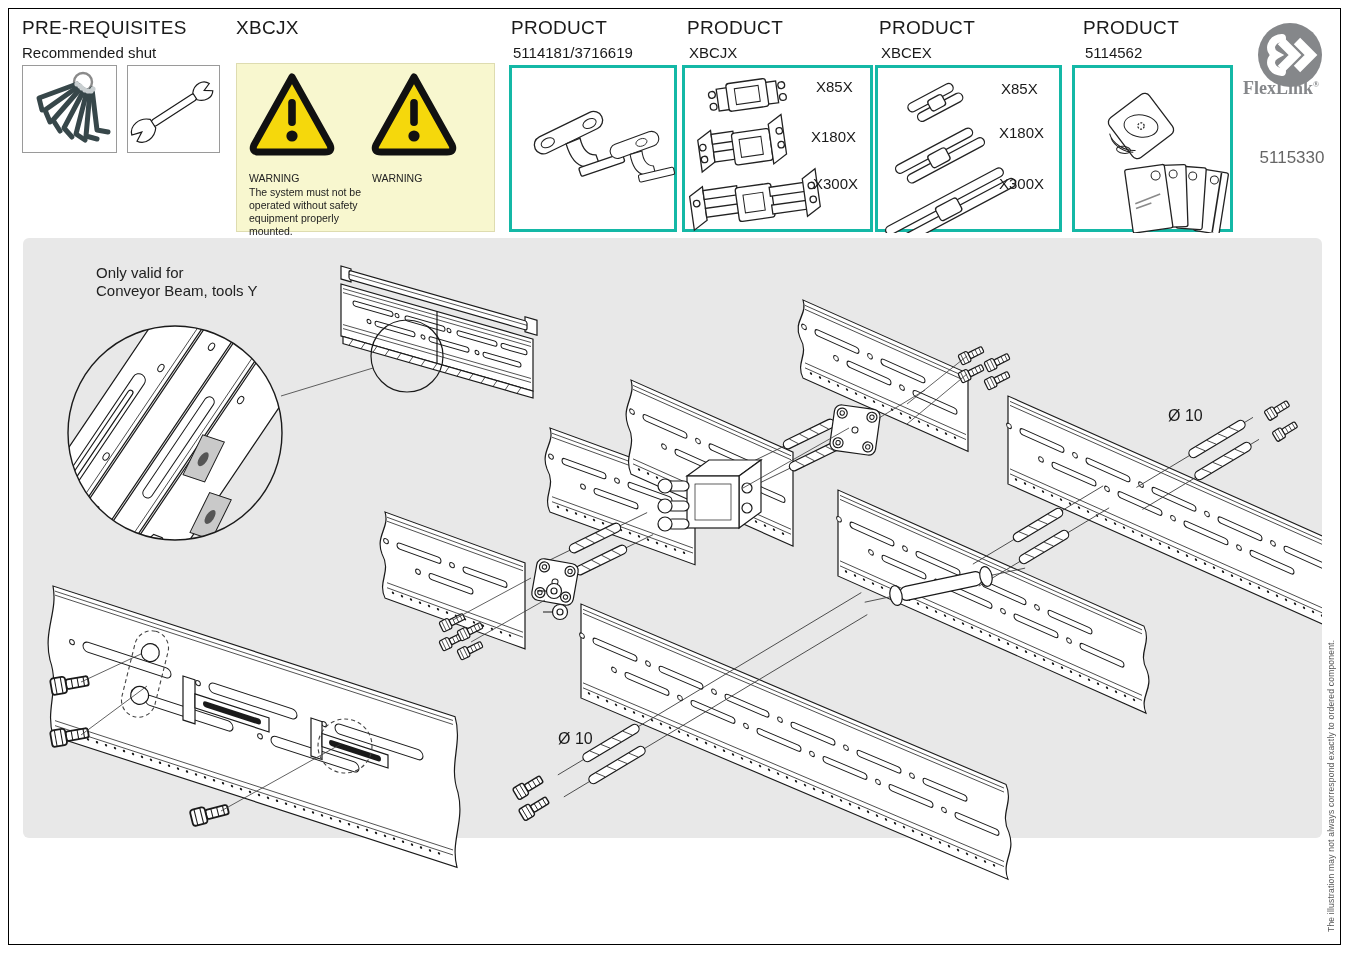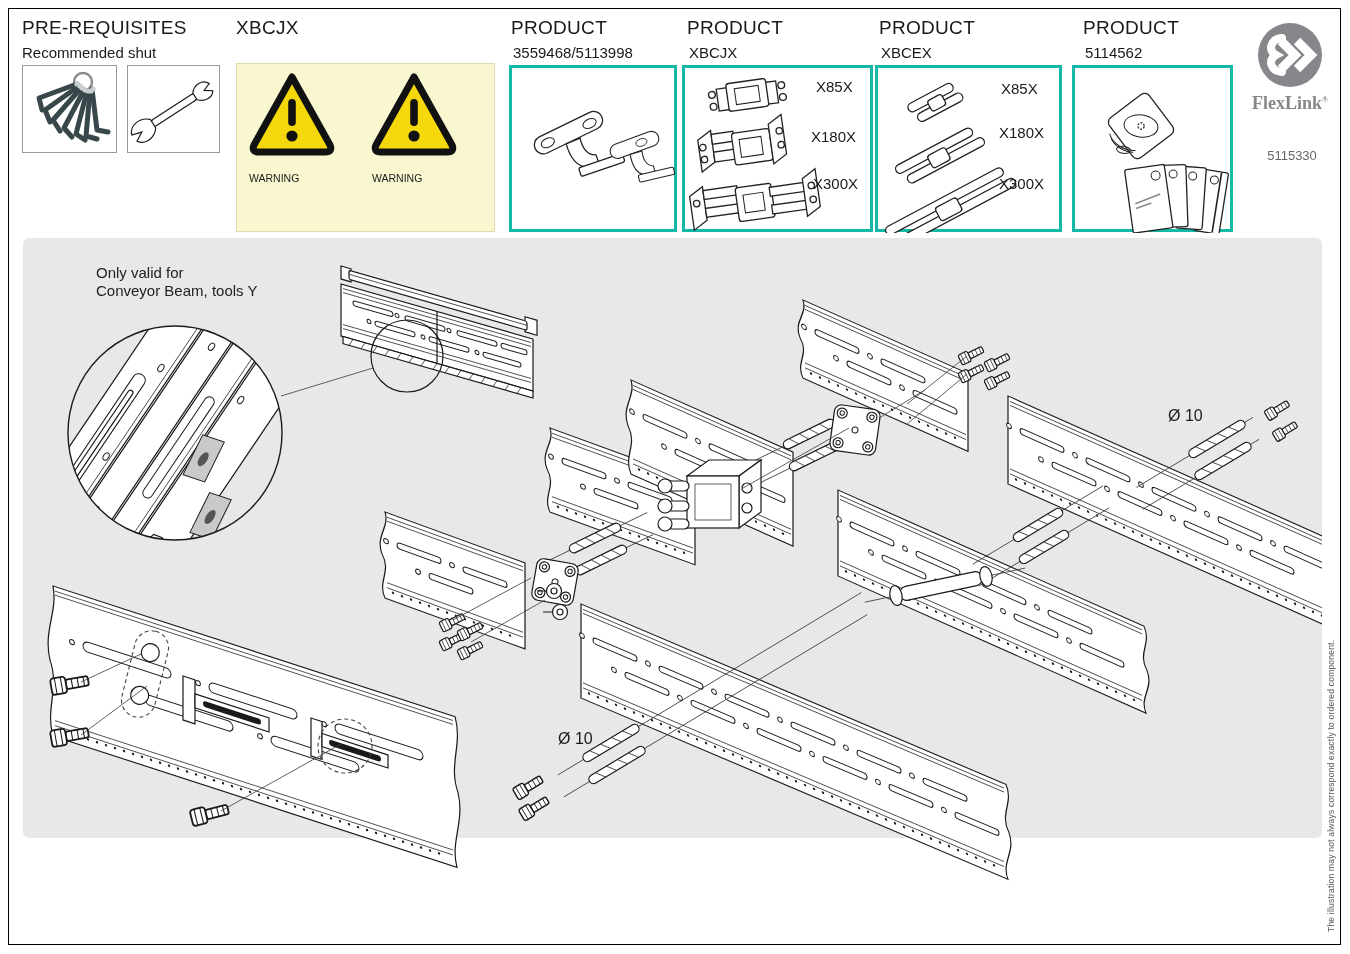"3559468/5113998" div.sec-sub { text: 3559468/5113998 -> 5114181/3716619 }
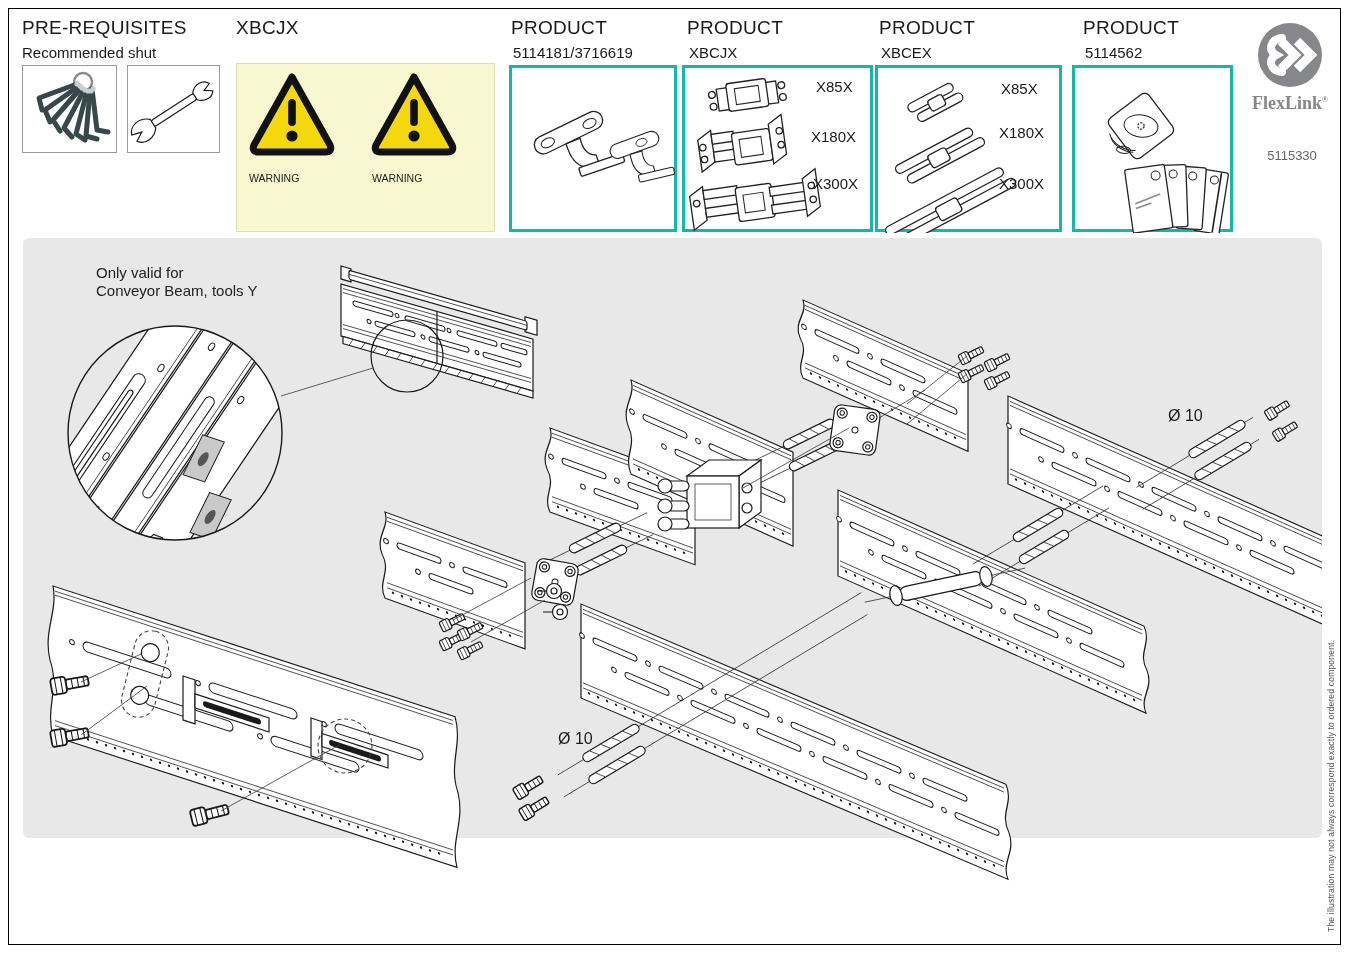"FlexLink®" .brand-name { text-align: center -> left; top: 93px -> 78px }
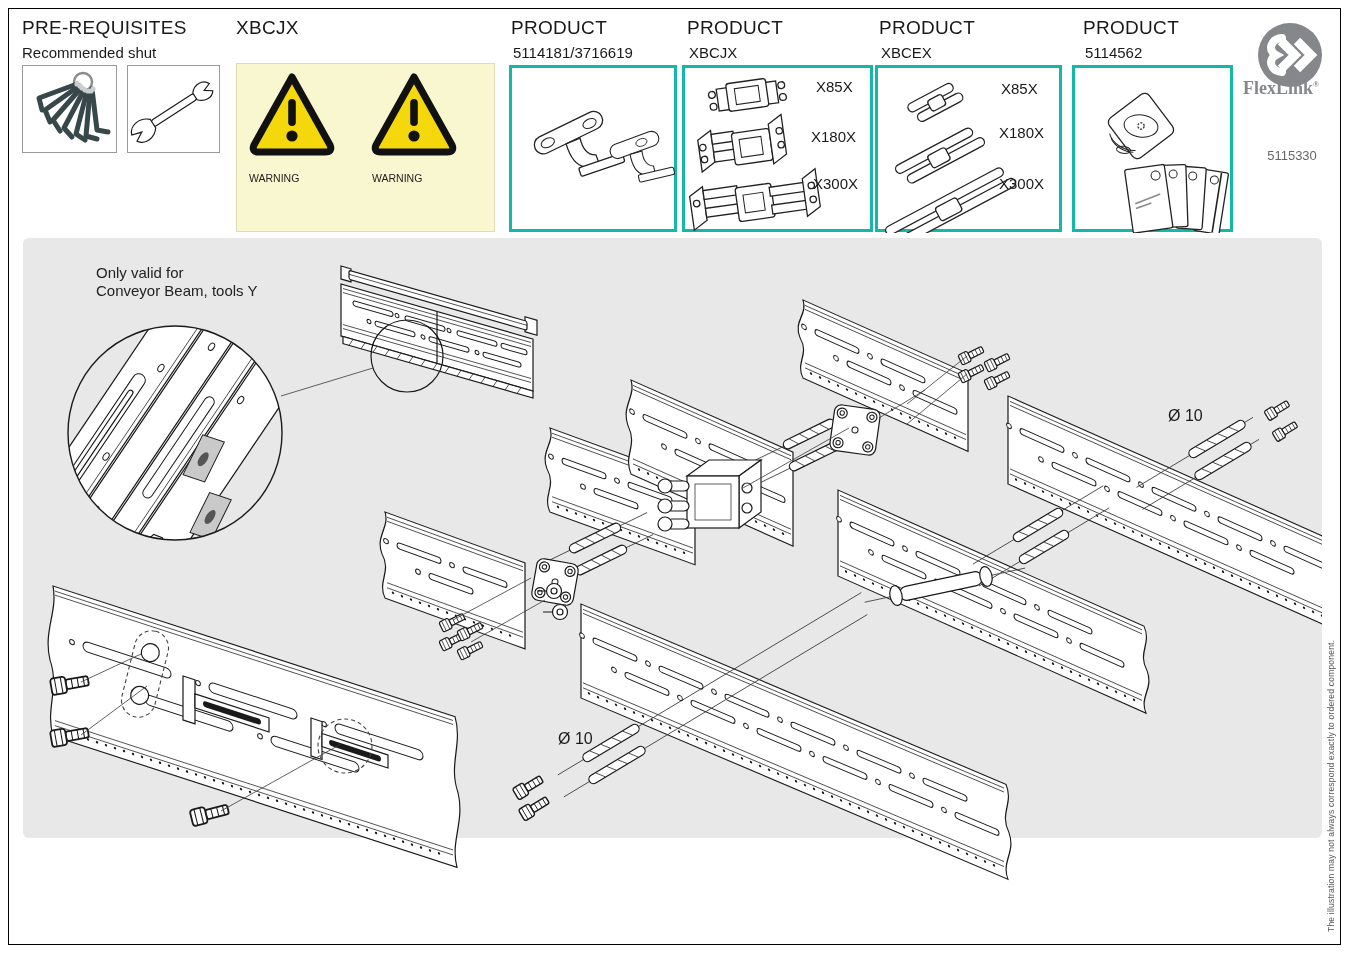"5115330" .doc-number { font-size: 13px -> 17px }
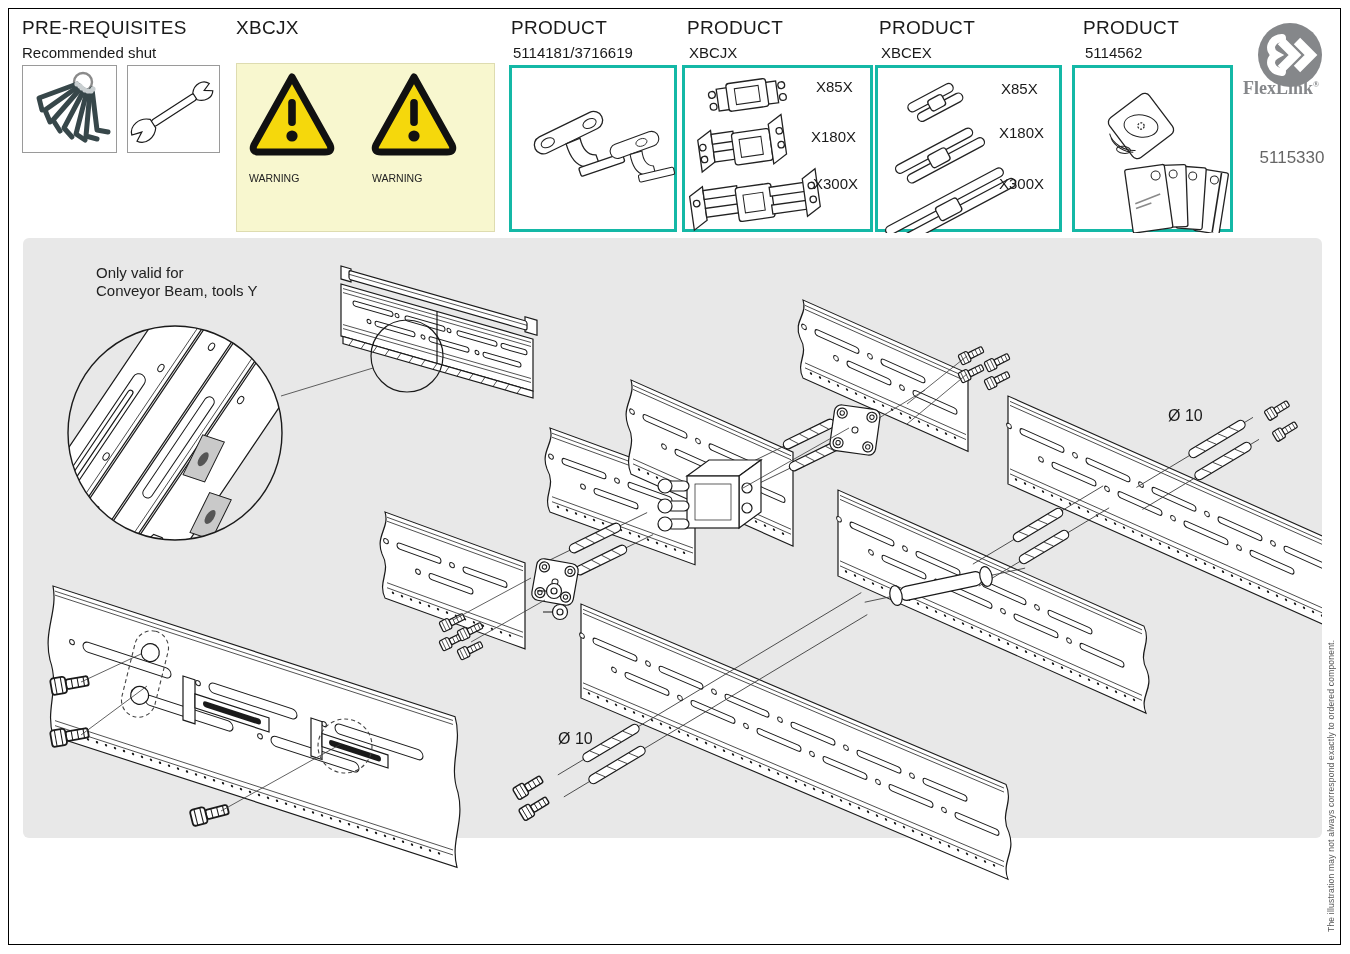"The system must not be" span { html: none -> <span>The system must not be operated without safety equipment properly mounted.</span> }
